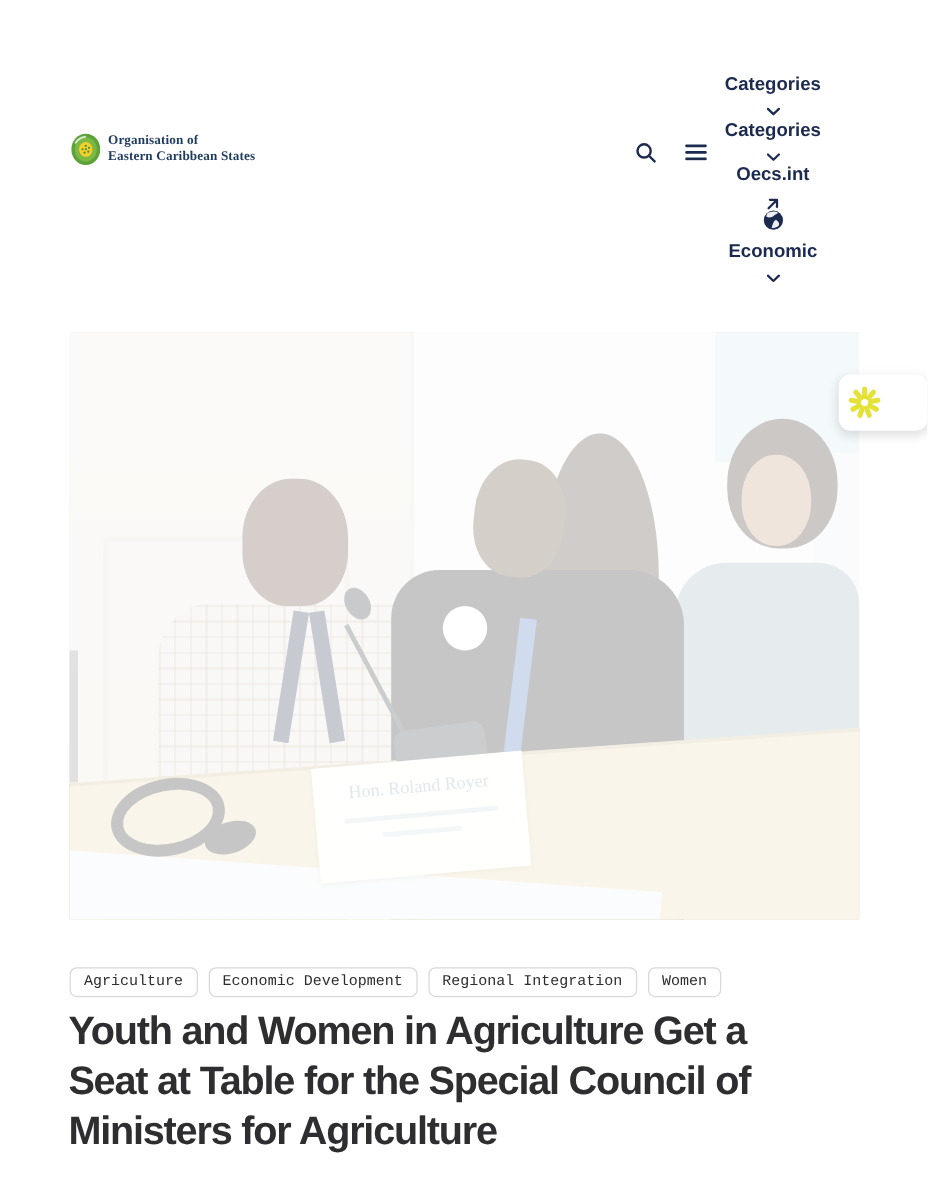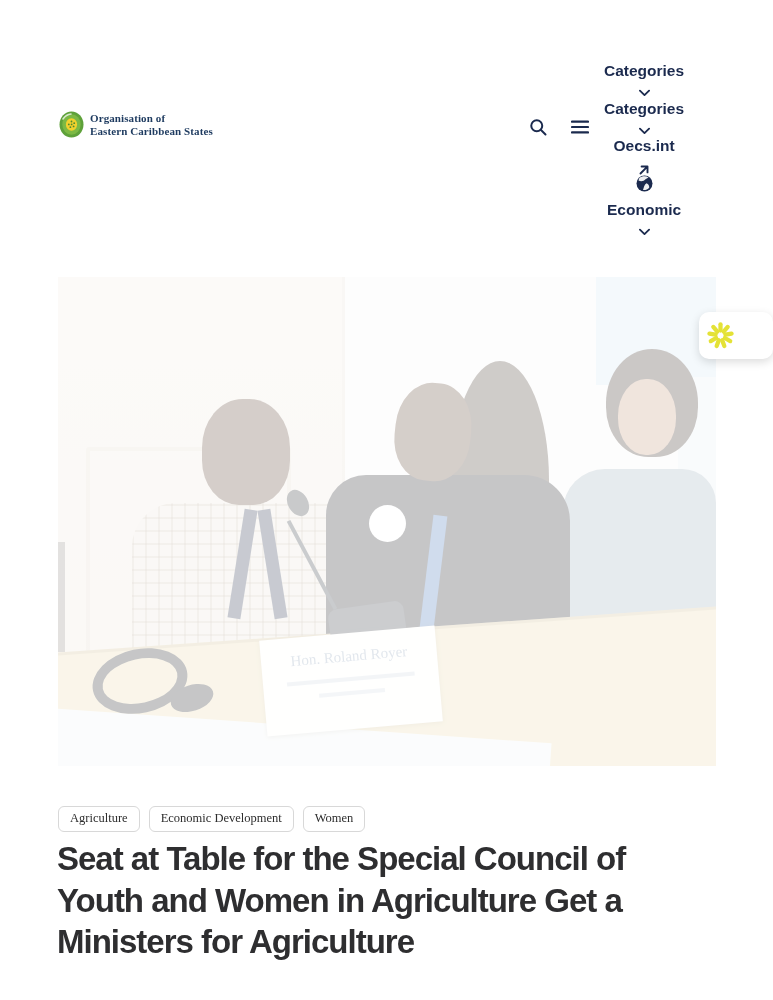"Organisation of" .logo { align-items: center -> none }
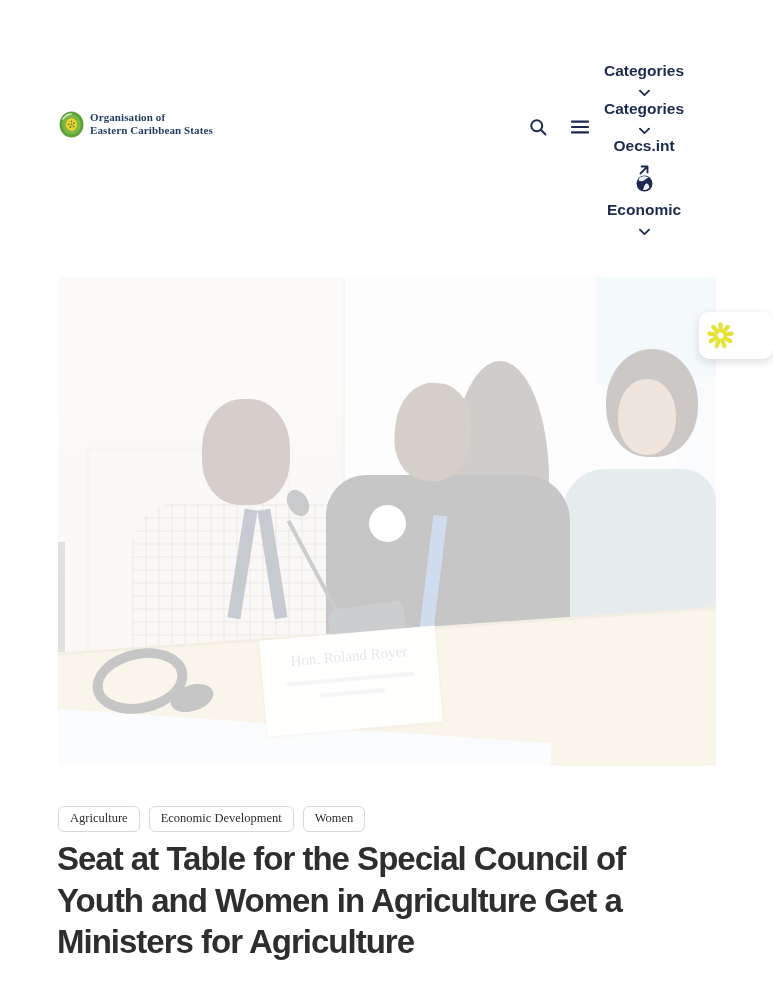"Agriculture" .tag { font-family: Liberation Serif, serif -> Liberation Mono, monospace }
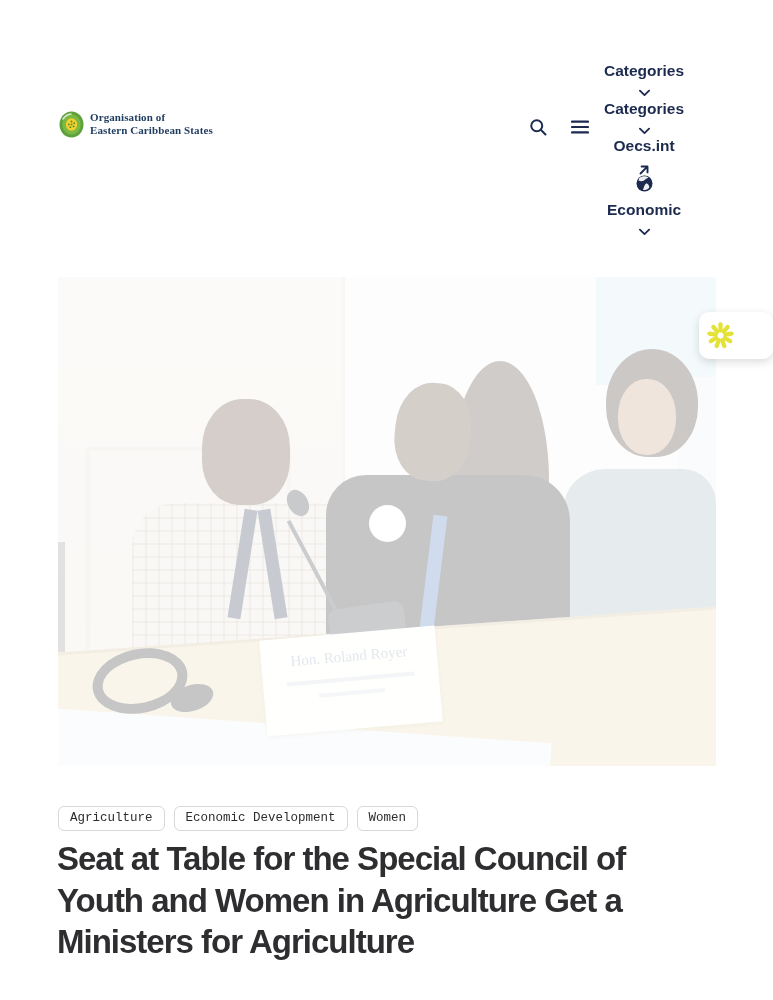"Regional Integration" button.tag { html: none -> <button>Regional Integration</button> }
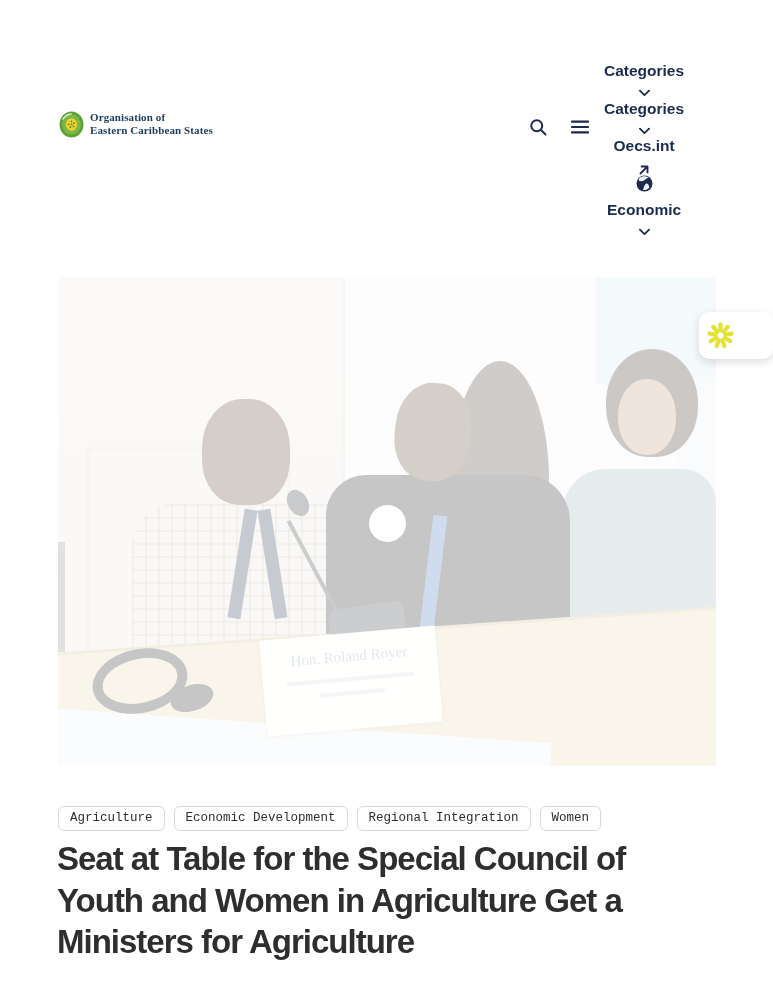"Seat at Table for the" span { order: before "Youth and Women in Agriculture" -> after "Youth and Women in Agriculture" }
